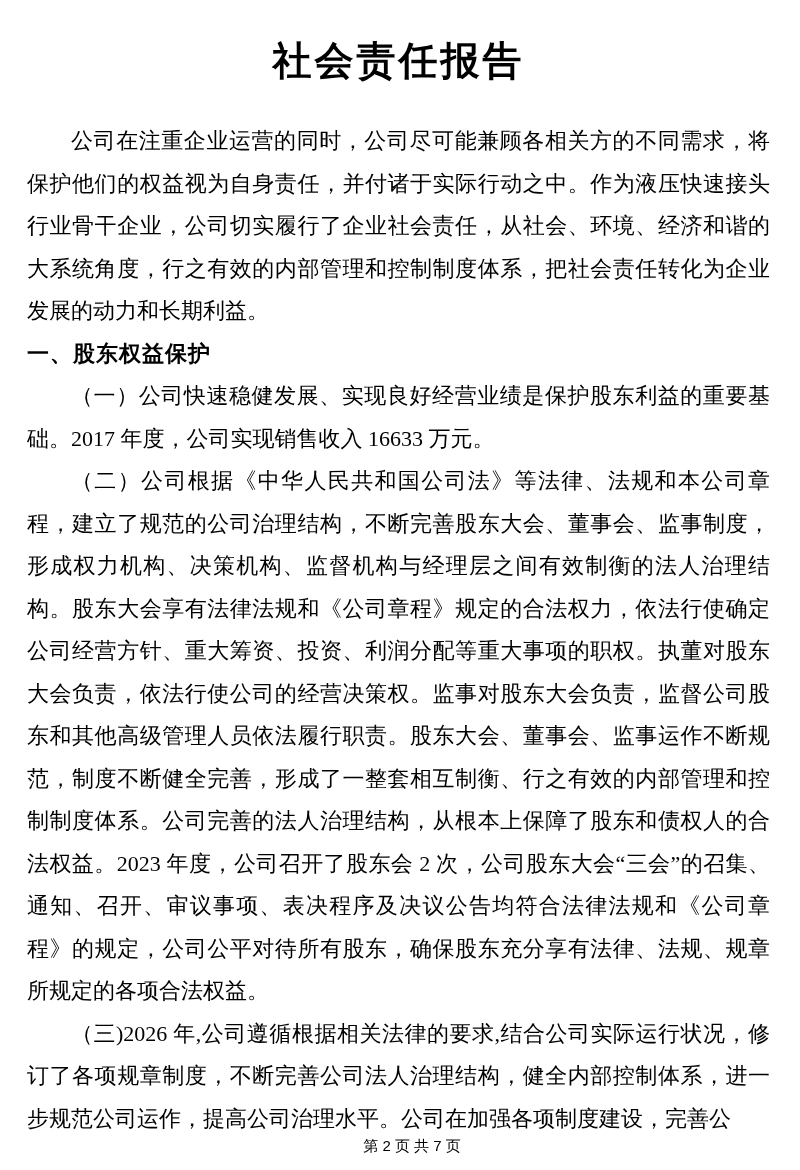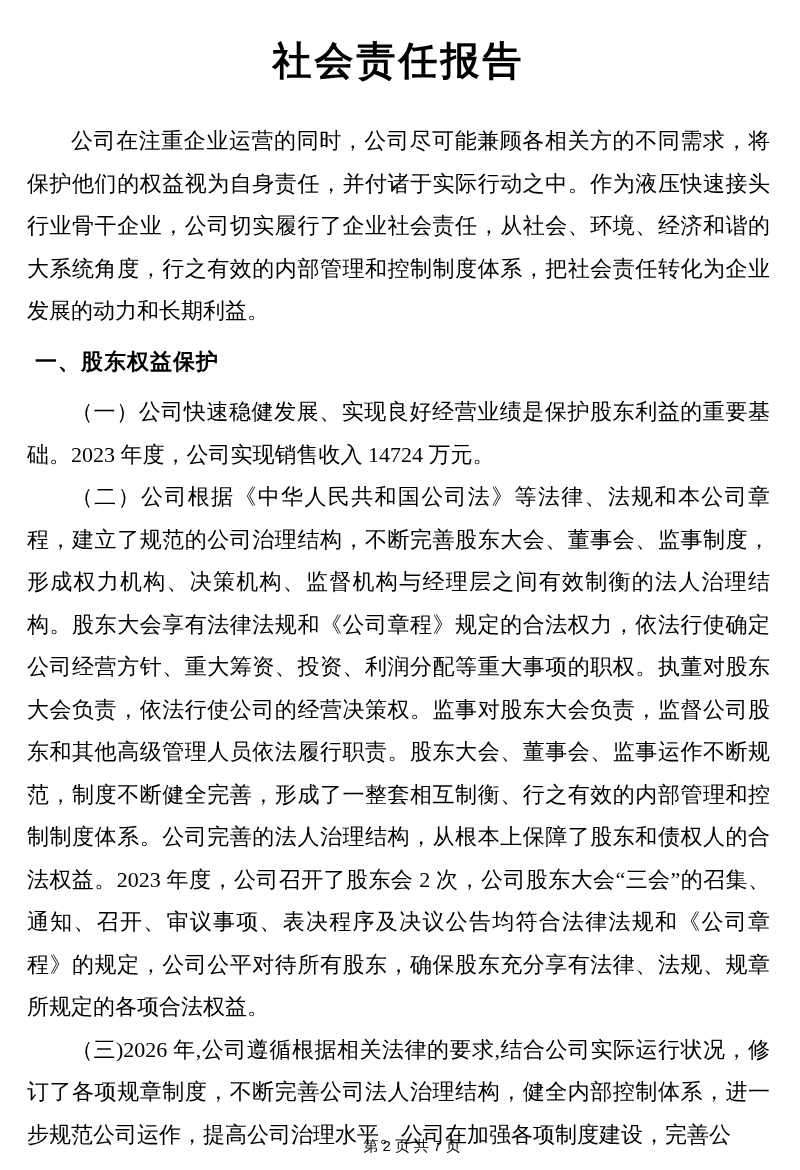"一、股东权益保护" .section-heading { margin: 8px -> 0 }
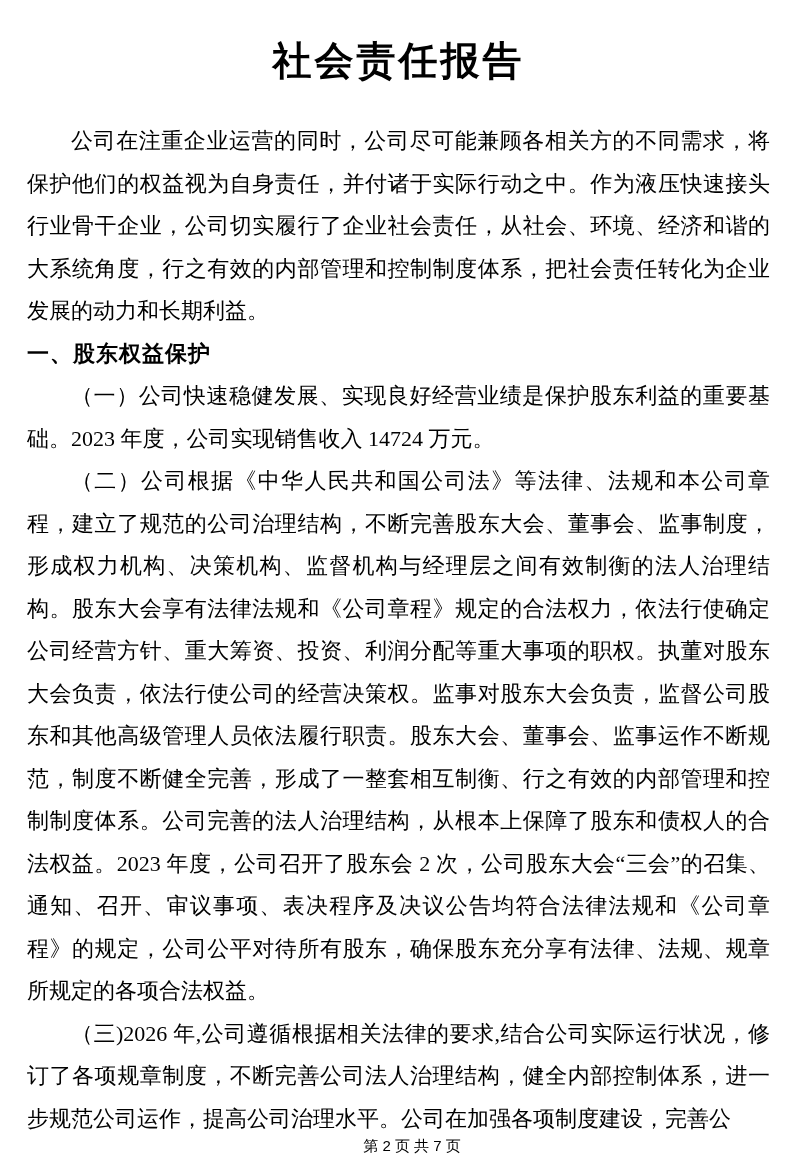"（一）公司快速稳健发展、实现良好经营业绩是保护股东利益的重要基础。2023" p.body-text { text: 2023 年度，公司实现销售收入 14724 -> 2017 年度，公司实现销售收入 16633 }
